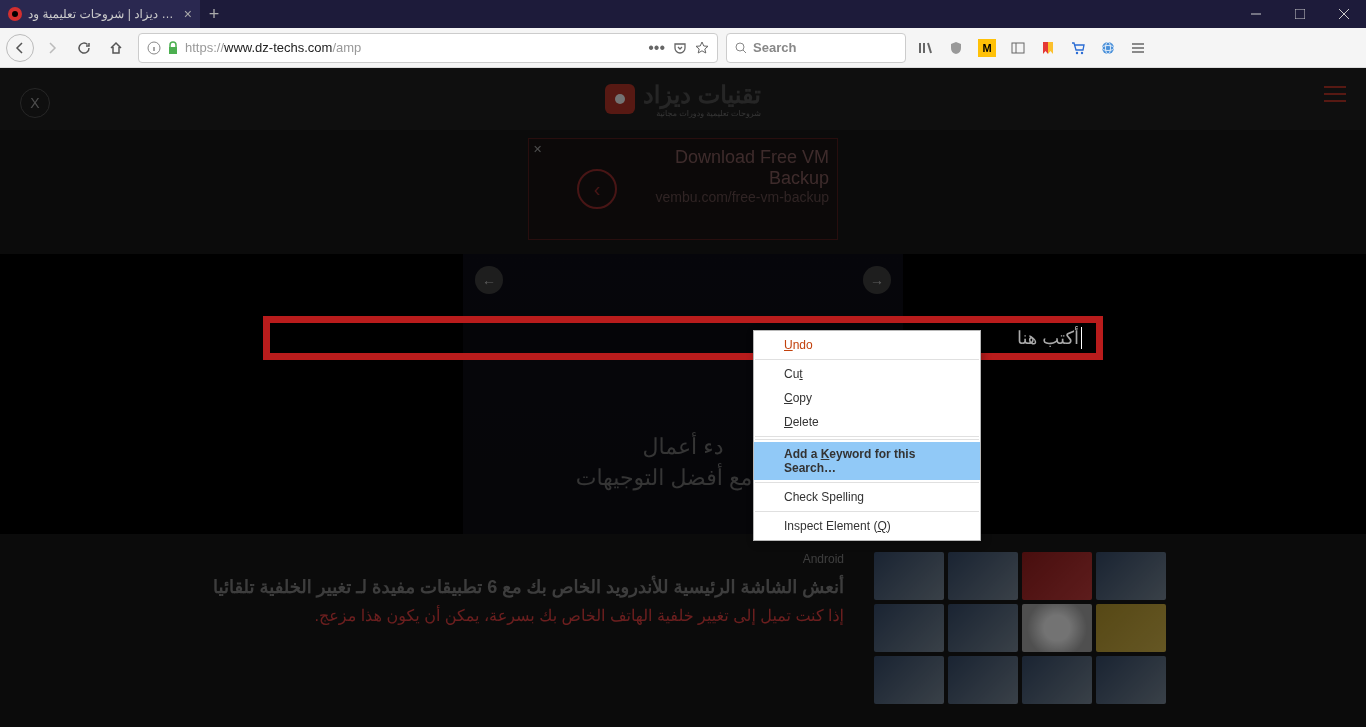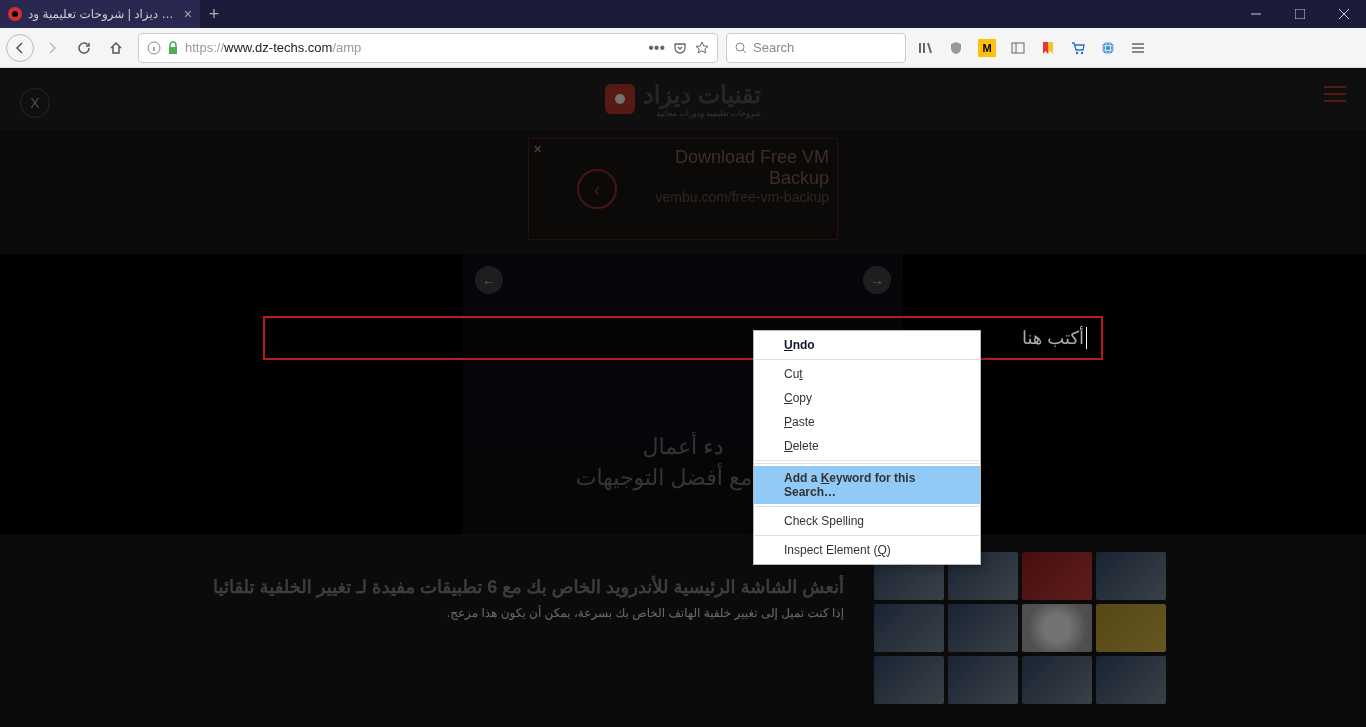"Search" .searchbar { font-weight: none -> bold }
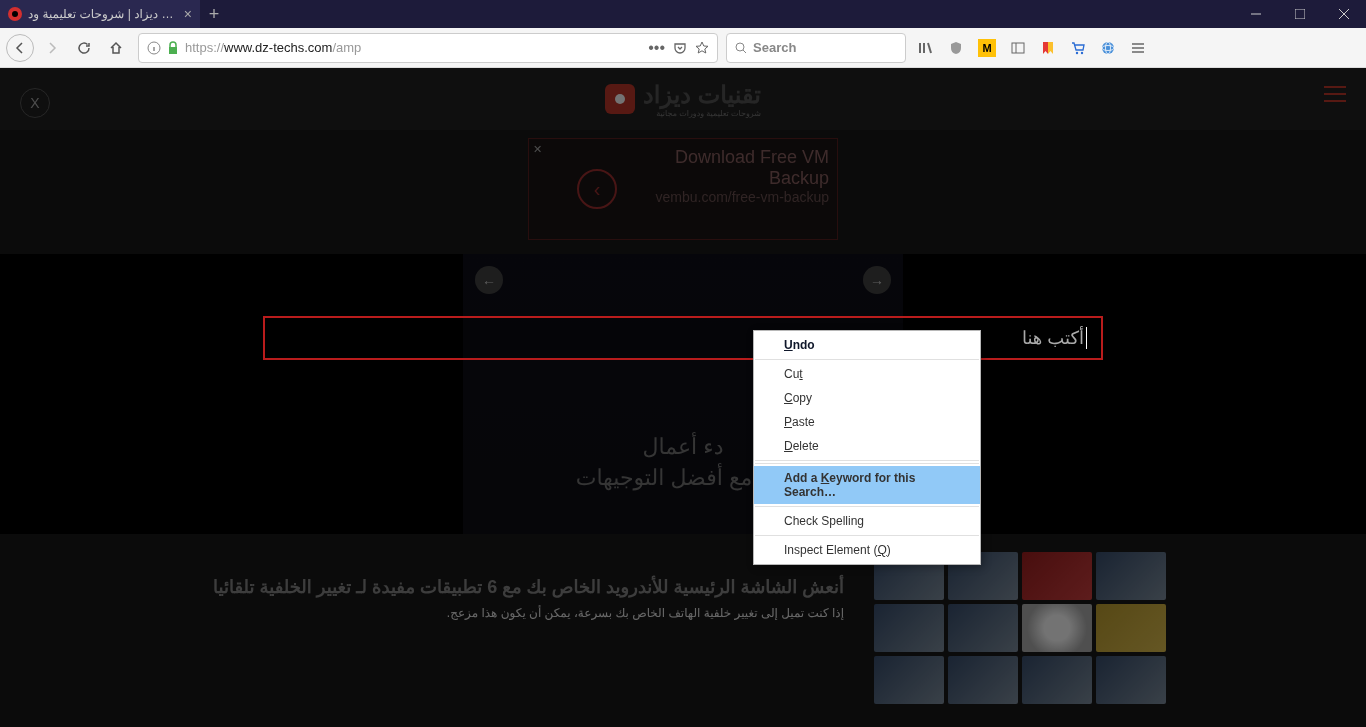"Undo" .ctx-item.disabled { color: #0f172a -> #c2410c; font-weight: bold -> none }
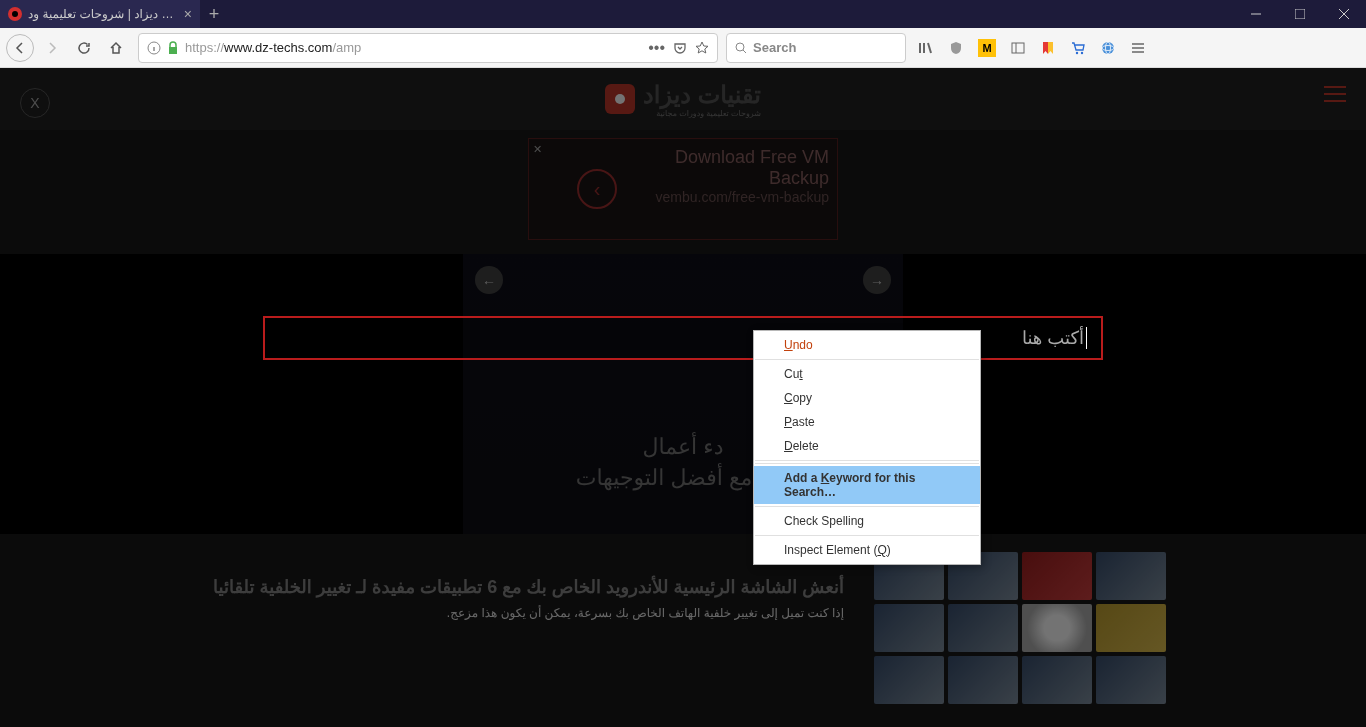"أكتب هنا" .search-overlay { border: 2px solid #b91c1c -> 7px solid #b91c1c }
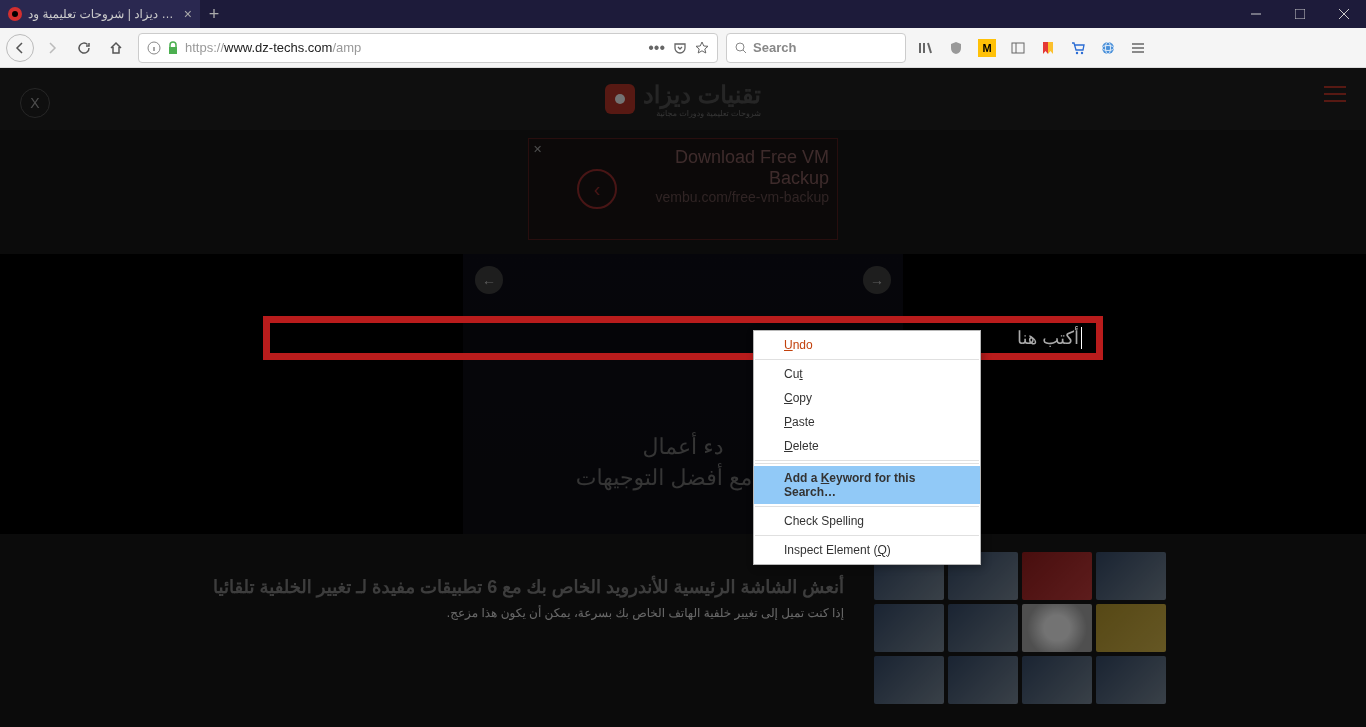"Paste" div.ctx-item { html: <div><span>P</span>aste</div> -> none }
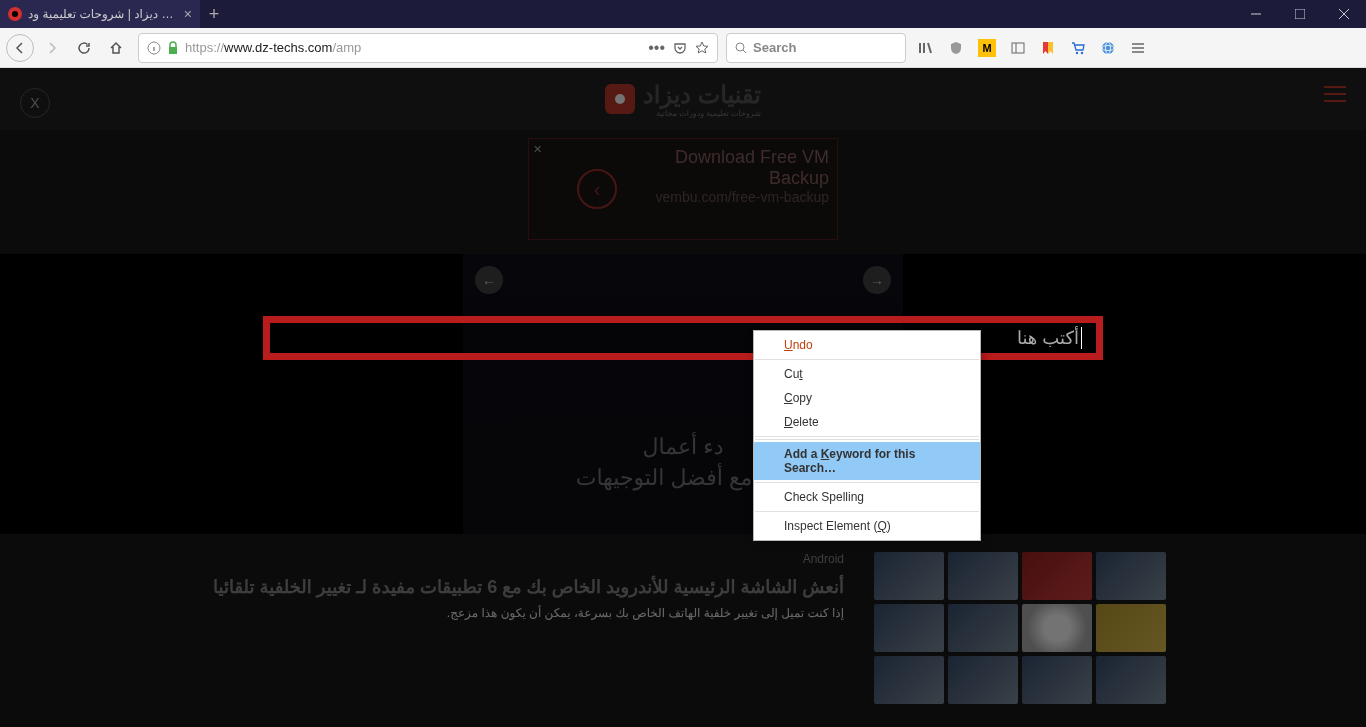"إذا كنت تميل إلى تغيير" .article-desc { color: #e5e5e5 -> #ef4444; font-size: 12px -> 16px }
